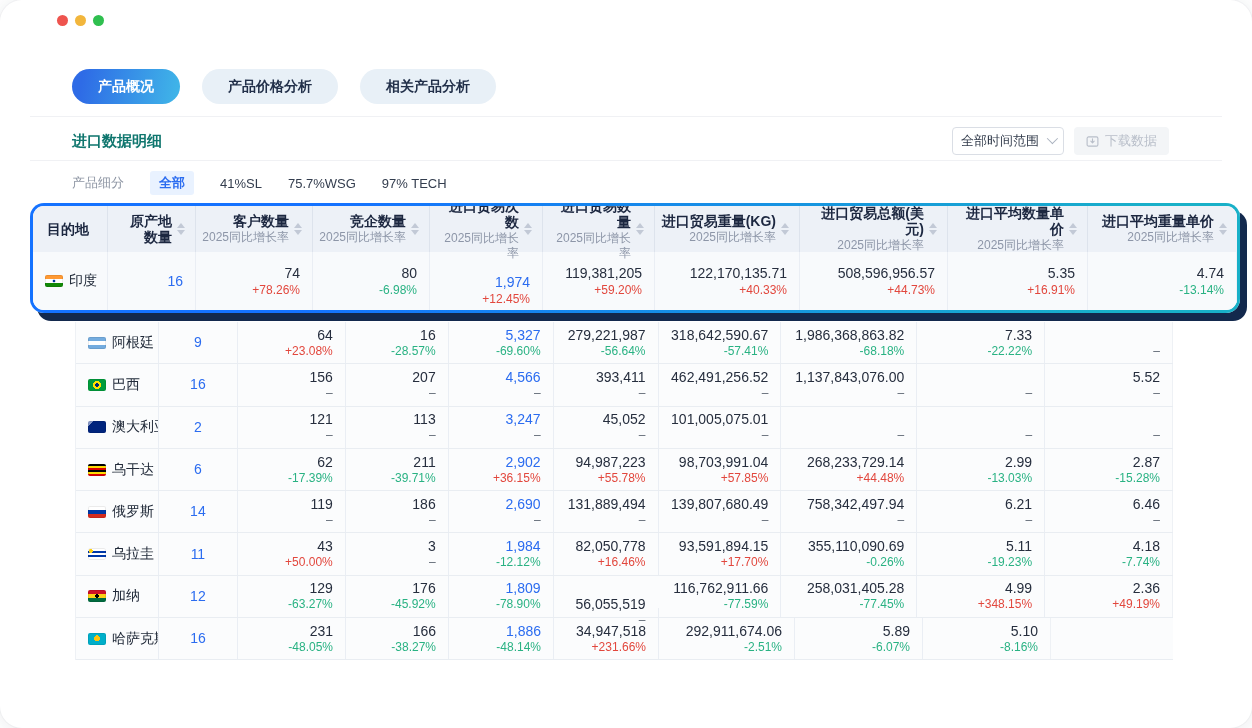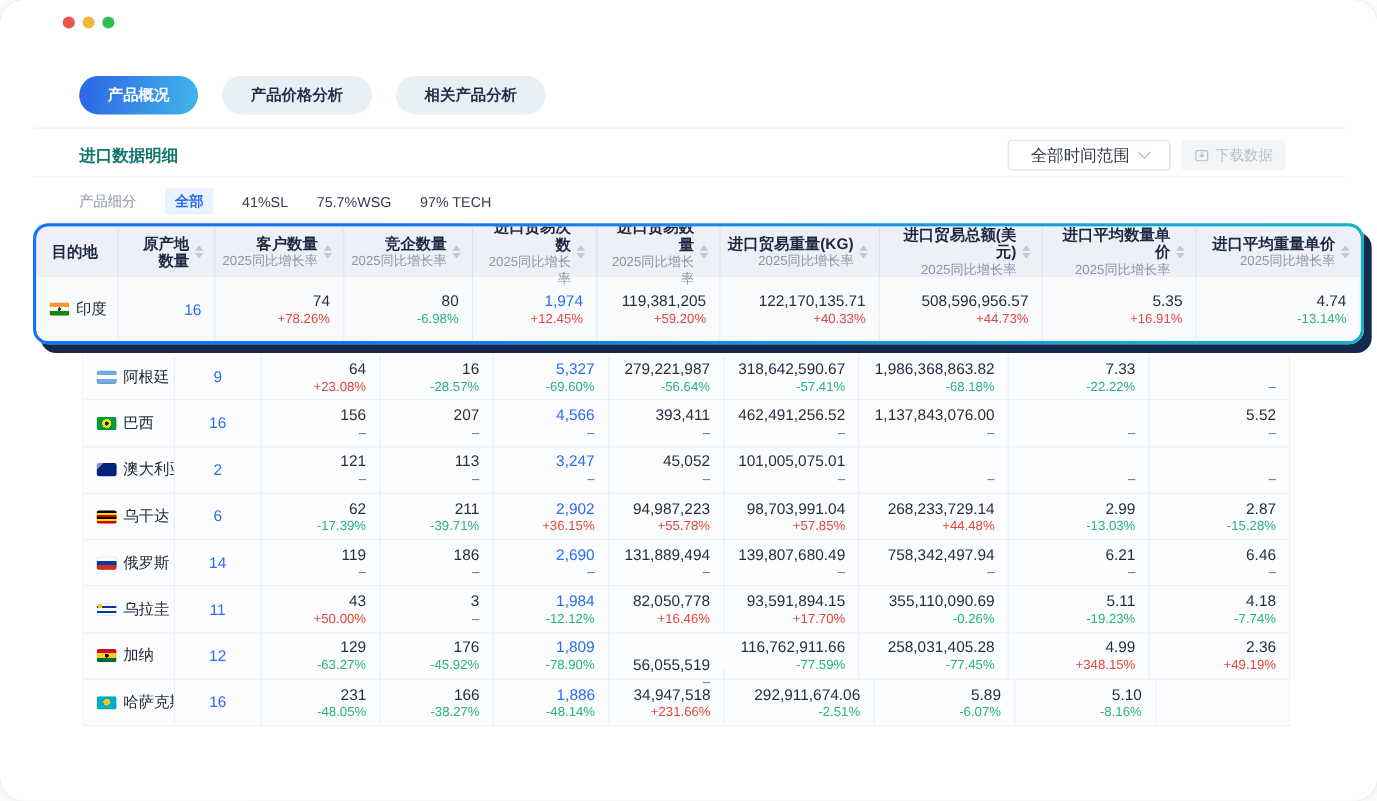"全部时间范围" .time-select { font-size: 15px -> 13px; padding: 0 20px -> 0 8px }
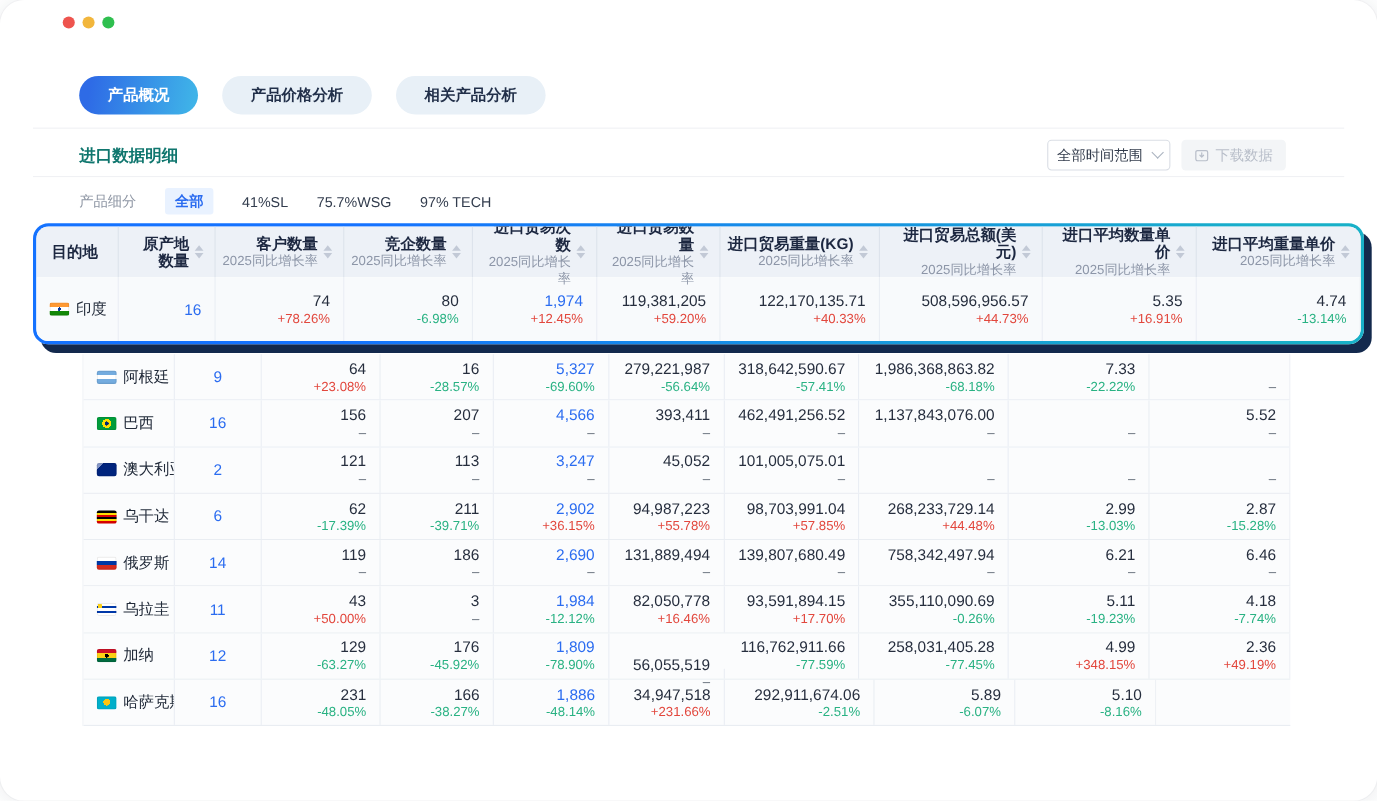"1,974" div.cell { justify-content: none -> flex-end }
